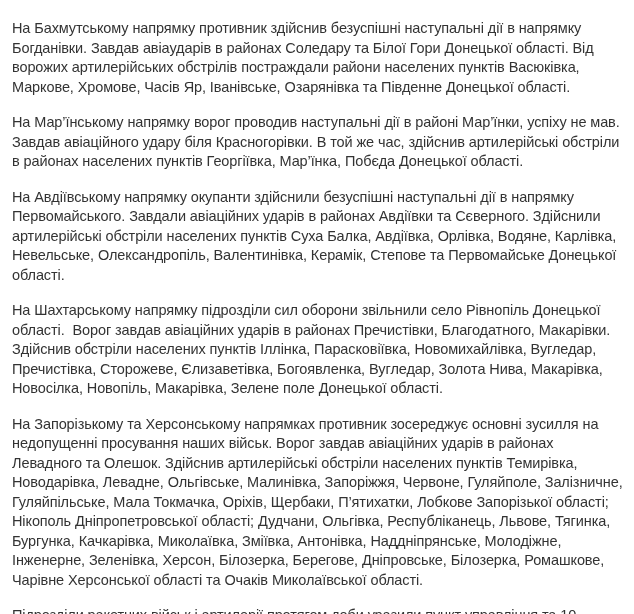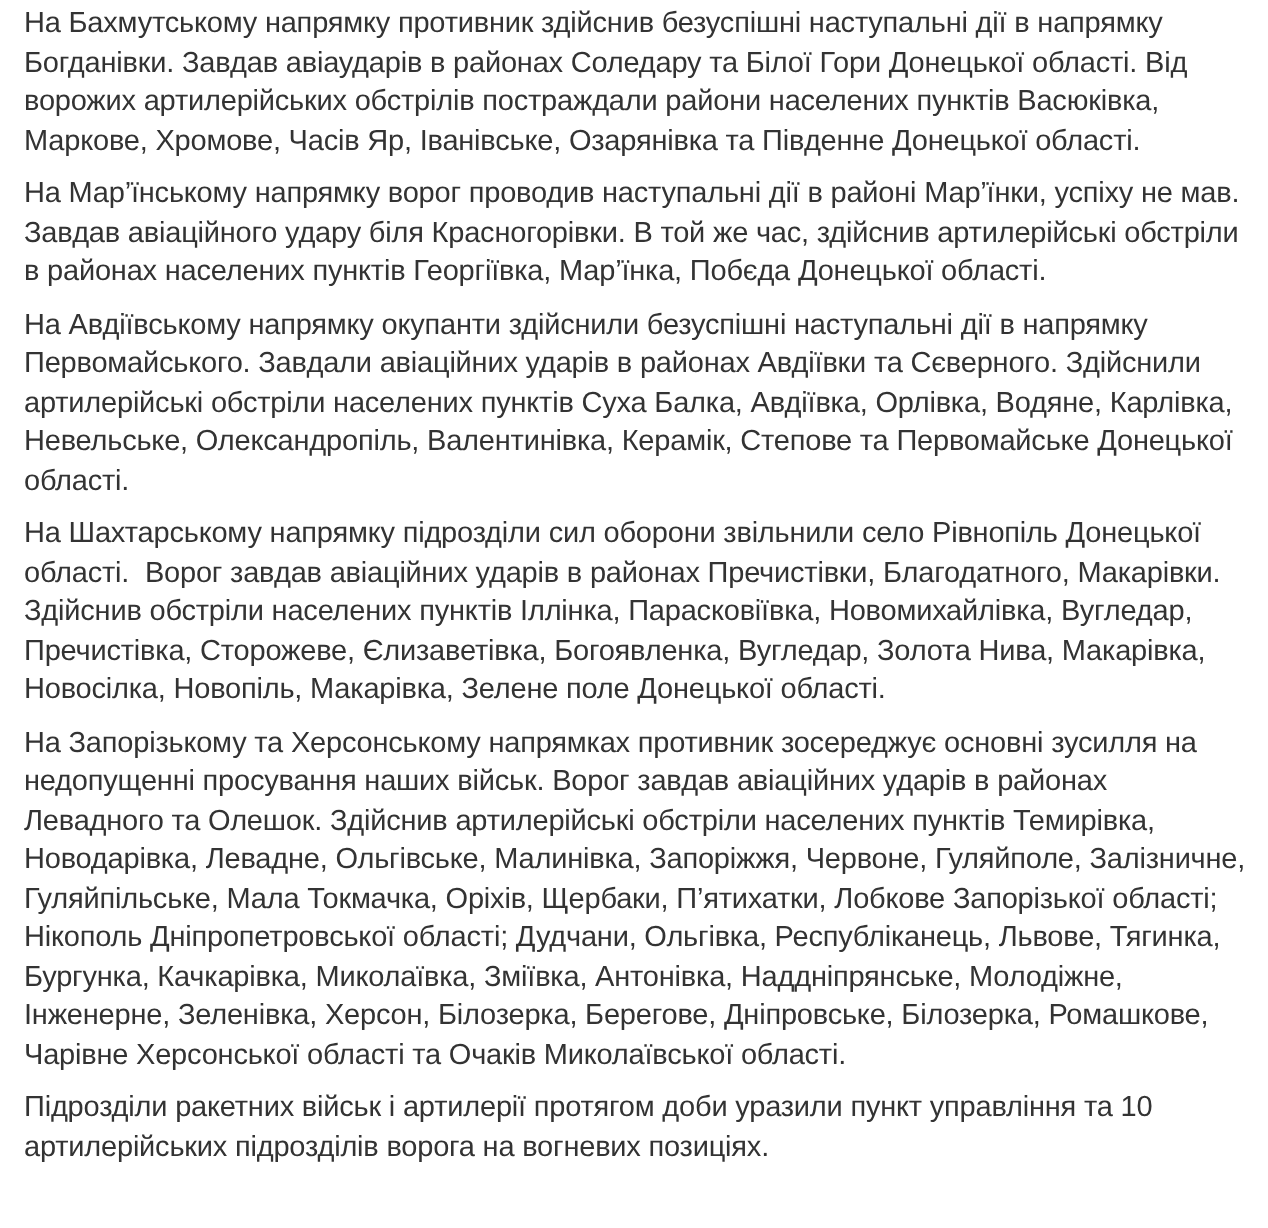"На Бахмутському напрямку противник" .post-text p { margin: 0 0 7px 0 -> 16px 0 7px 0 }
